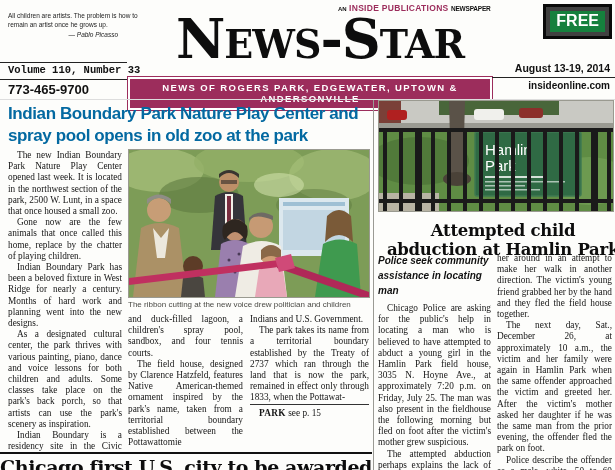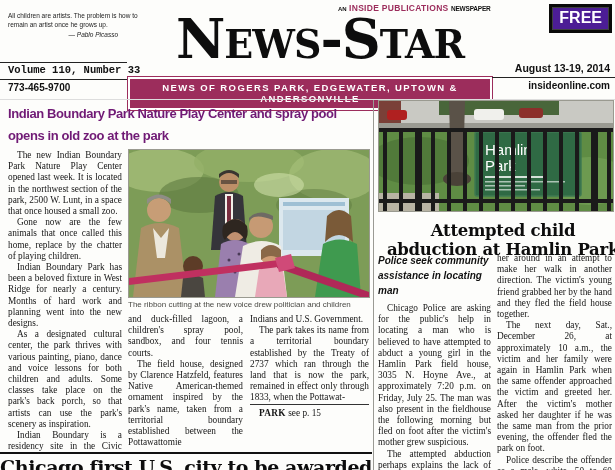"FREE" .free { background: #4c1d95 -> #15803d; border: 1px solid #404040 -> 4px solid #404040 }
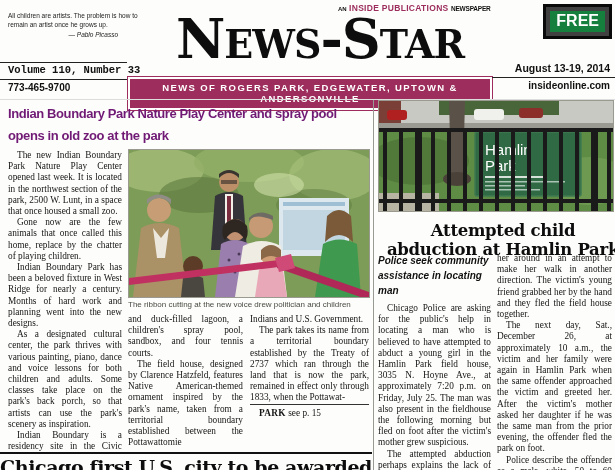"773-465-9700" .phone { font-size: 10px -> 13px }
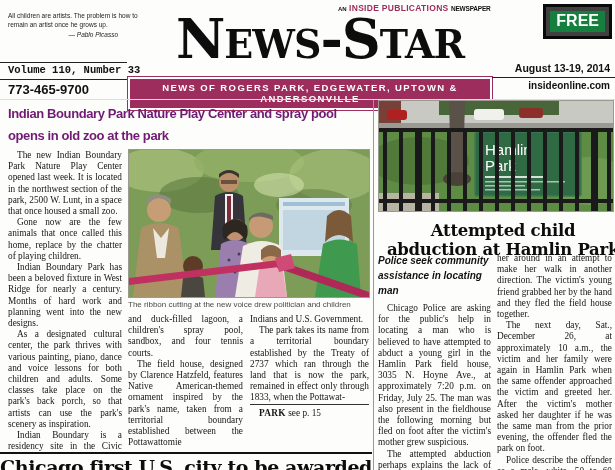"Indian Boundary Park Nature Play" .main-headline { color: #701a75 -> #0369a1; font-size: 13px -> 17px }
